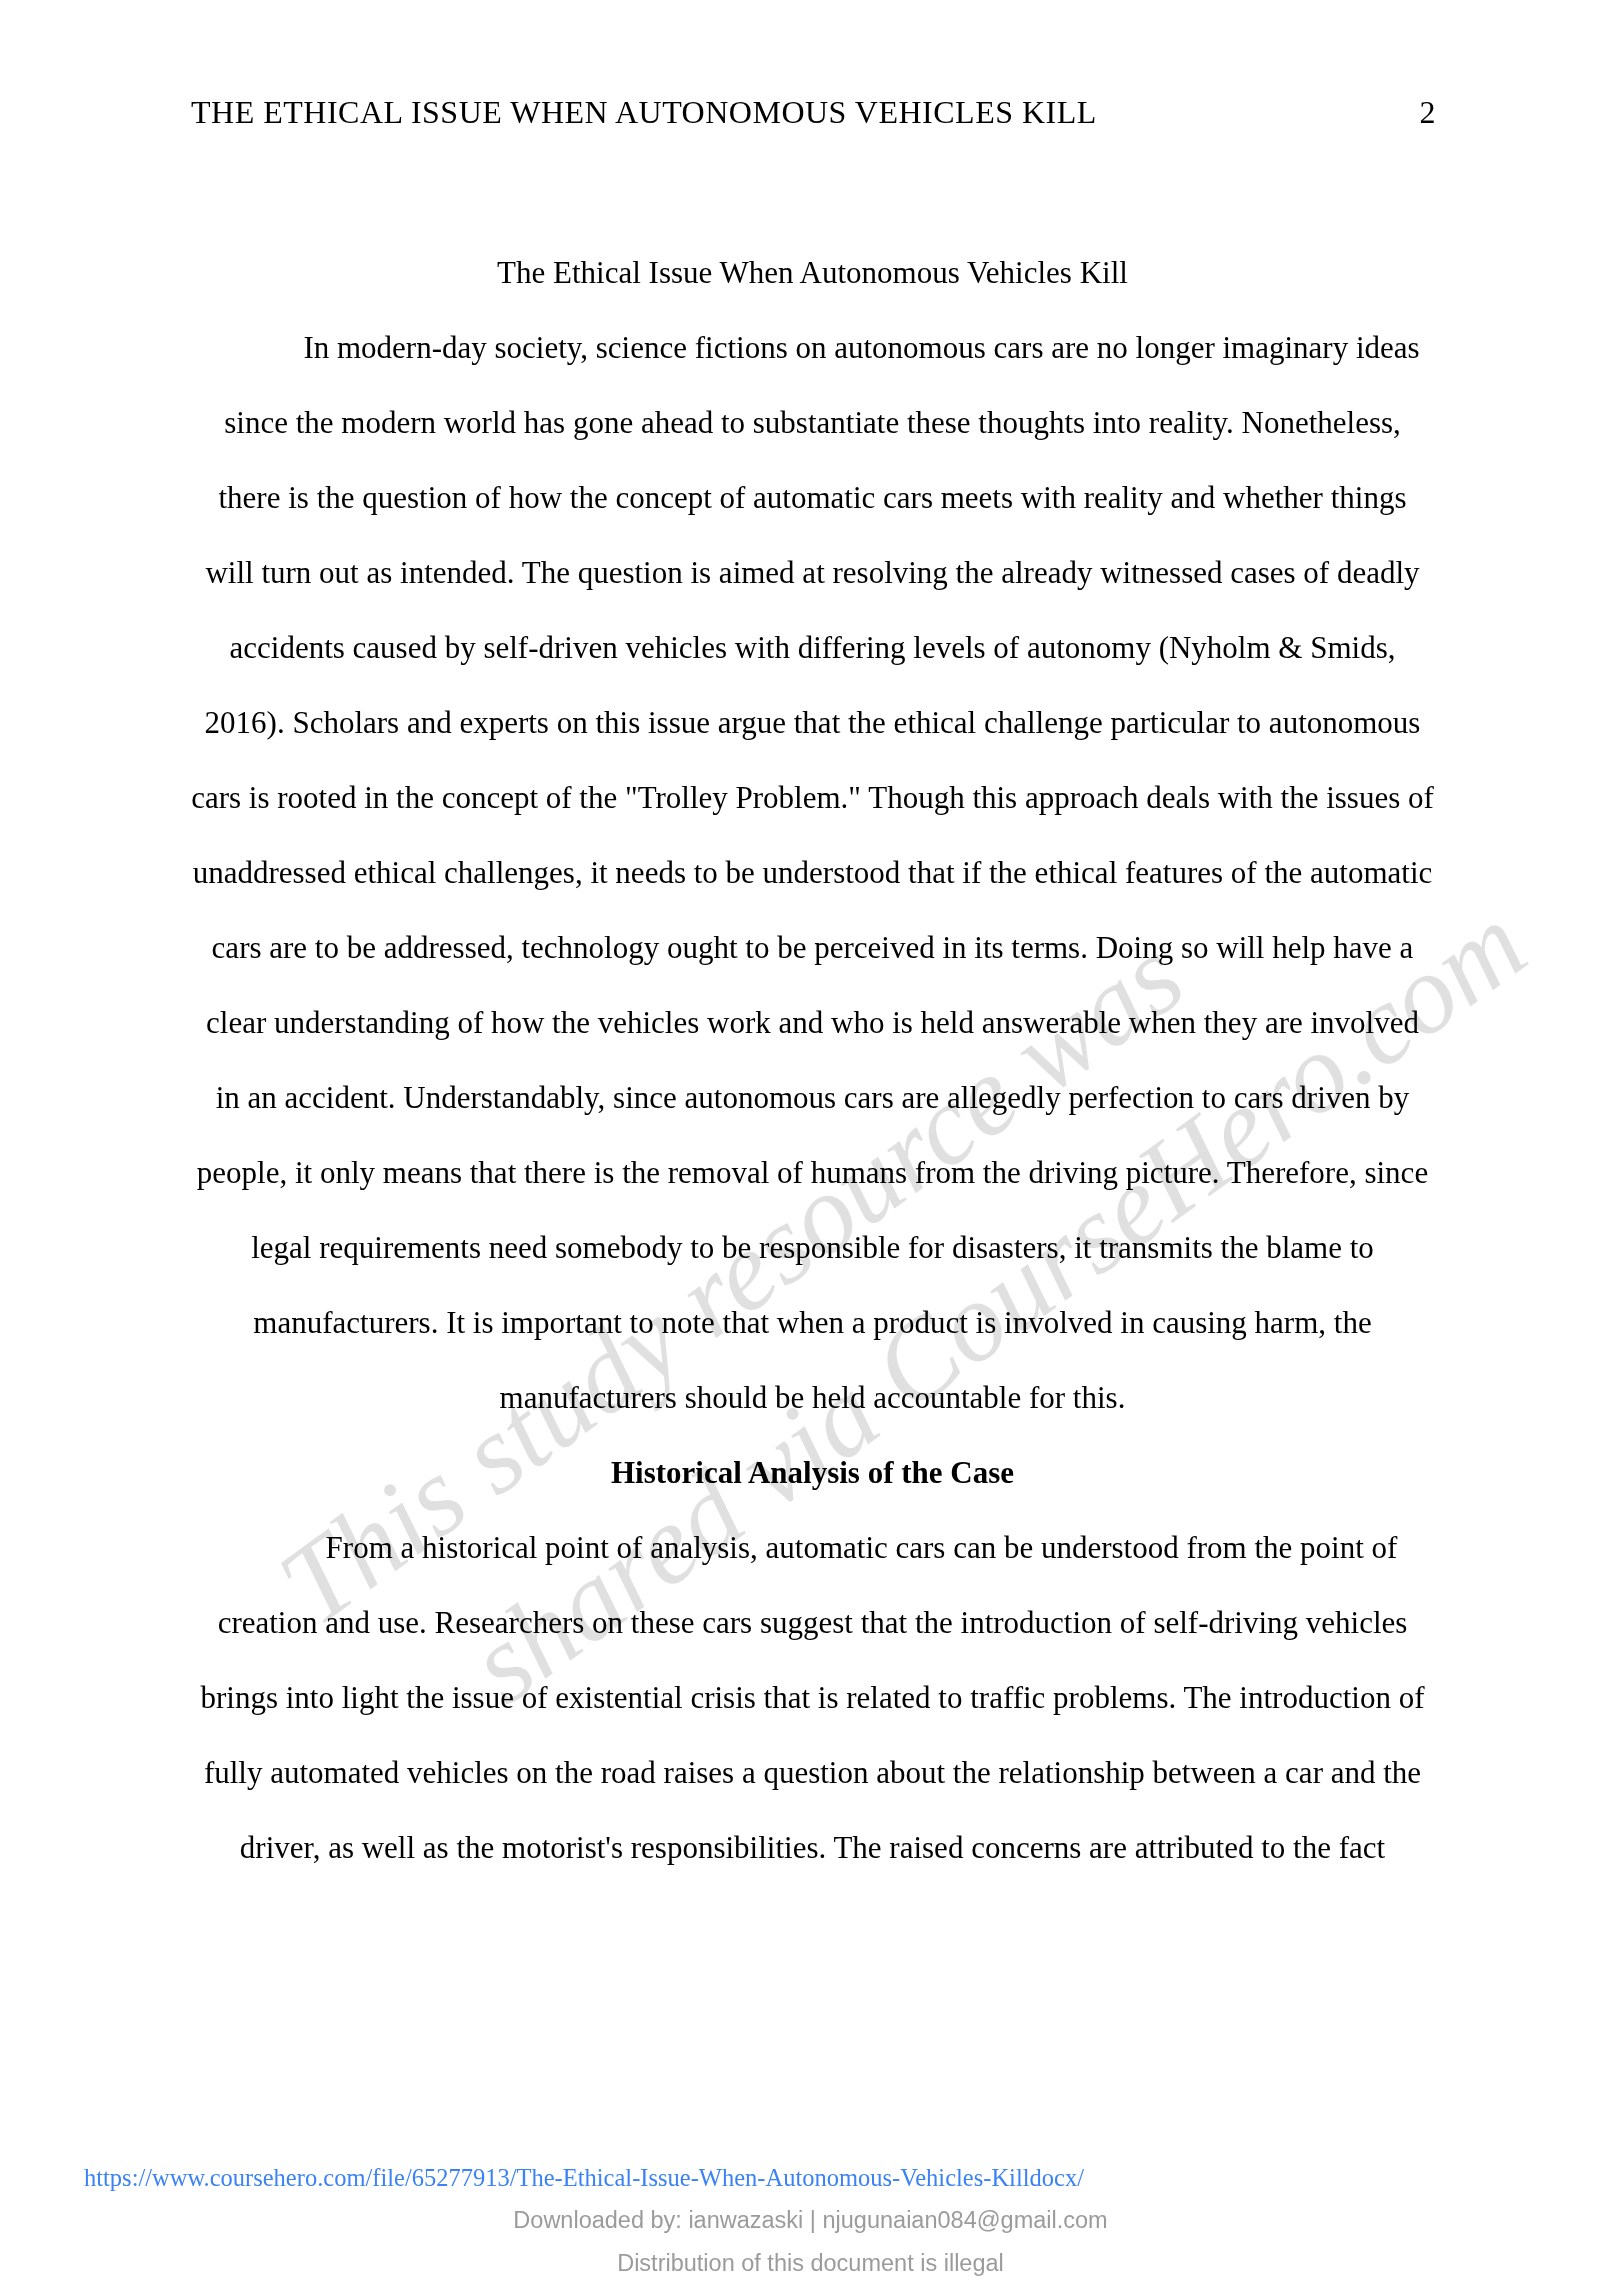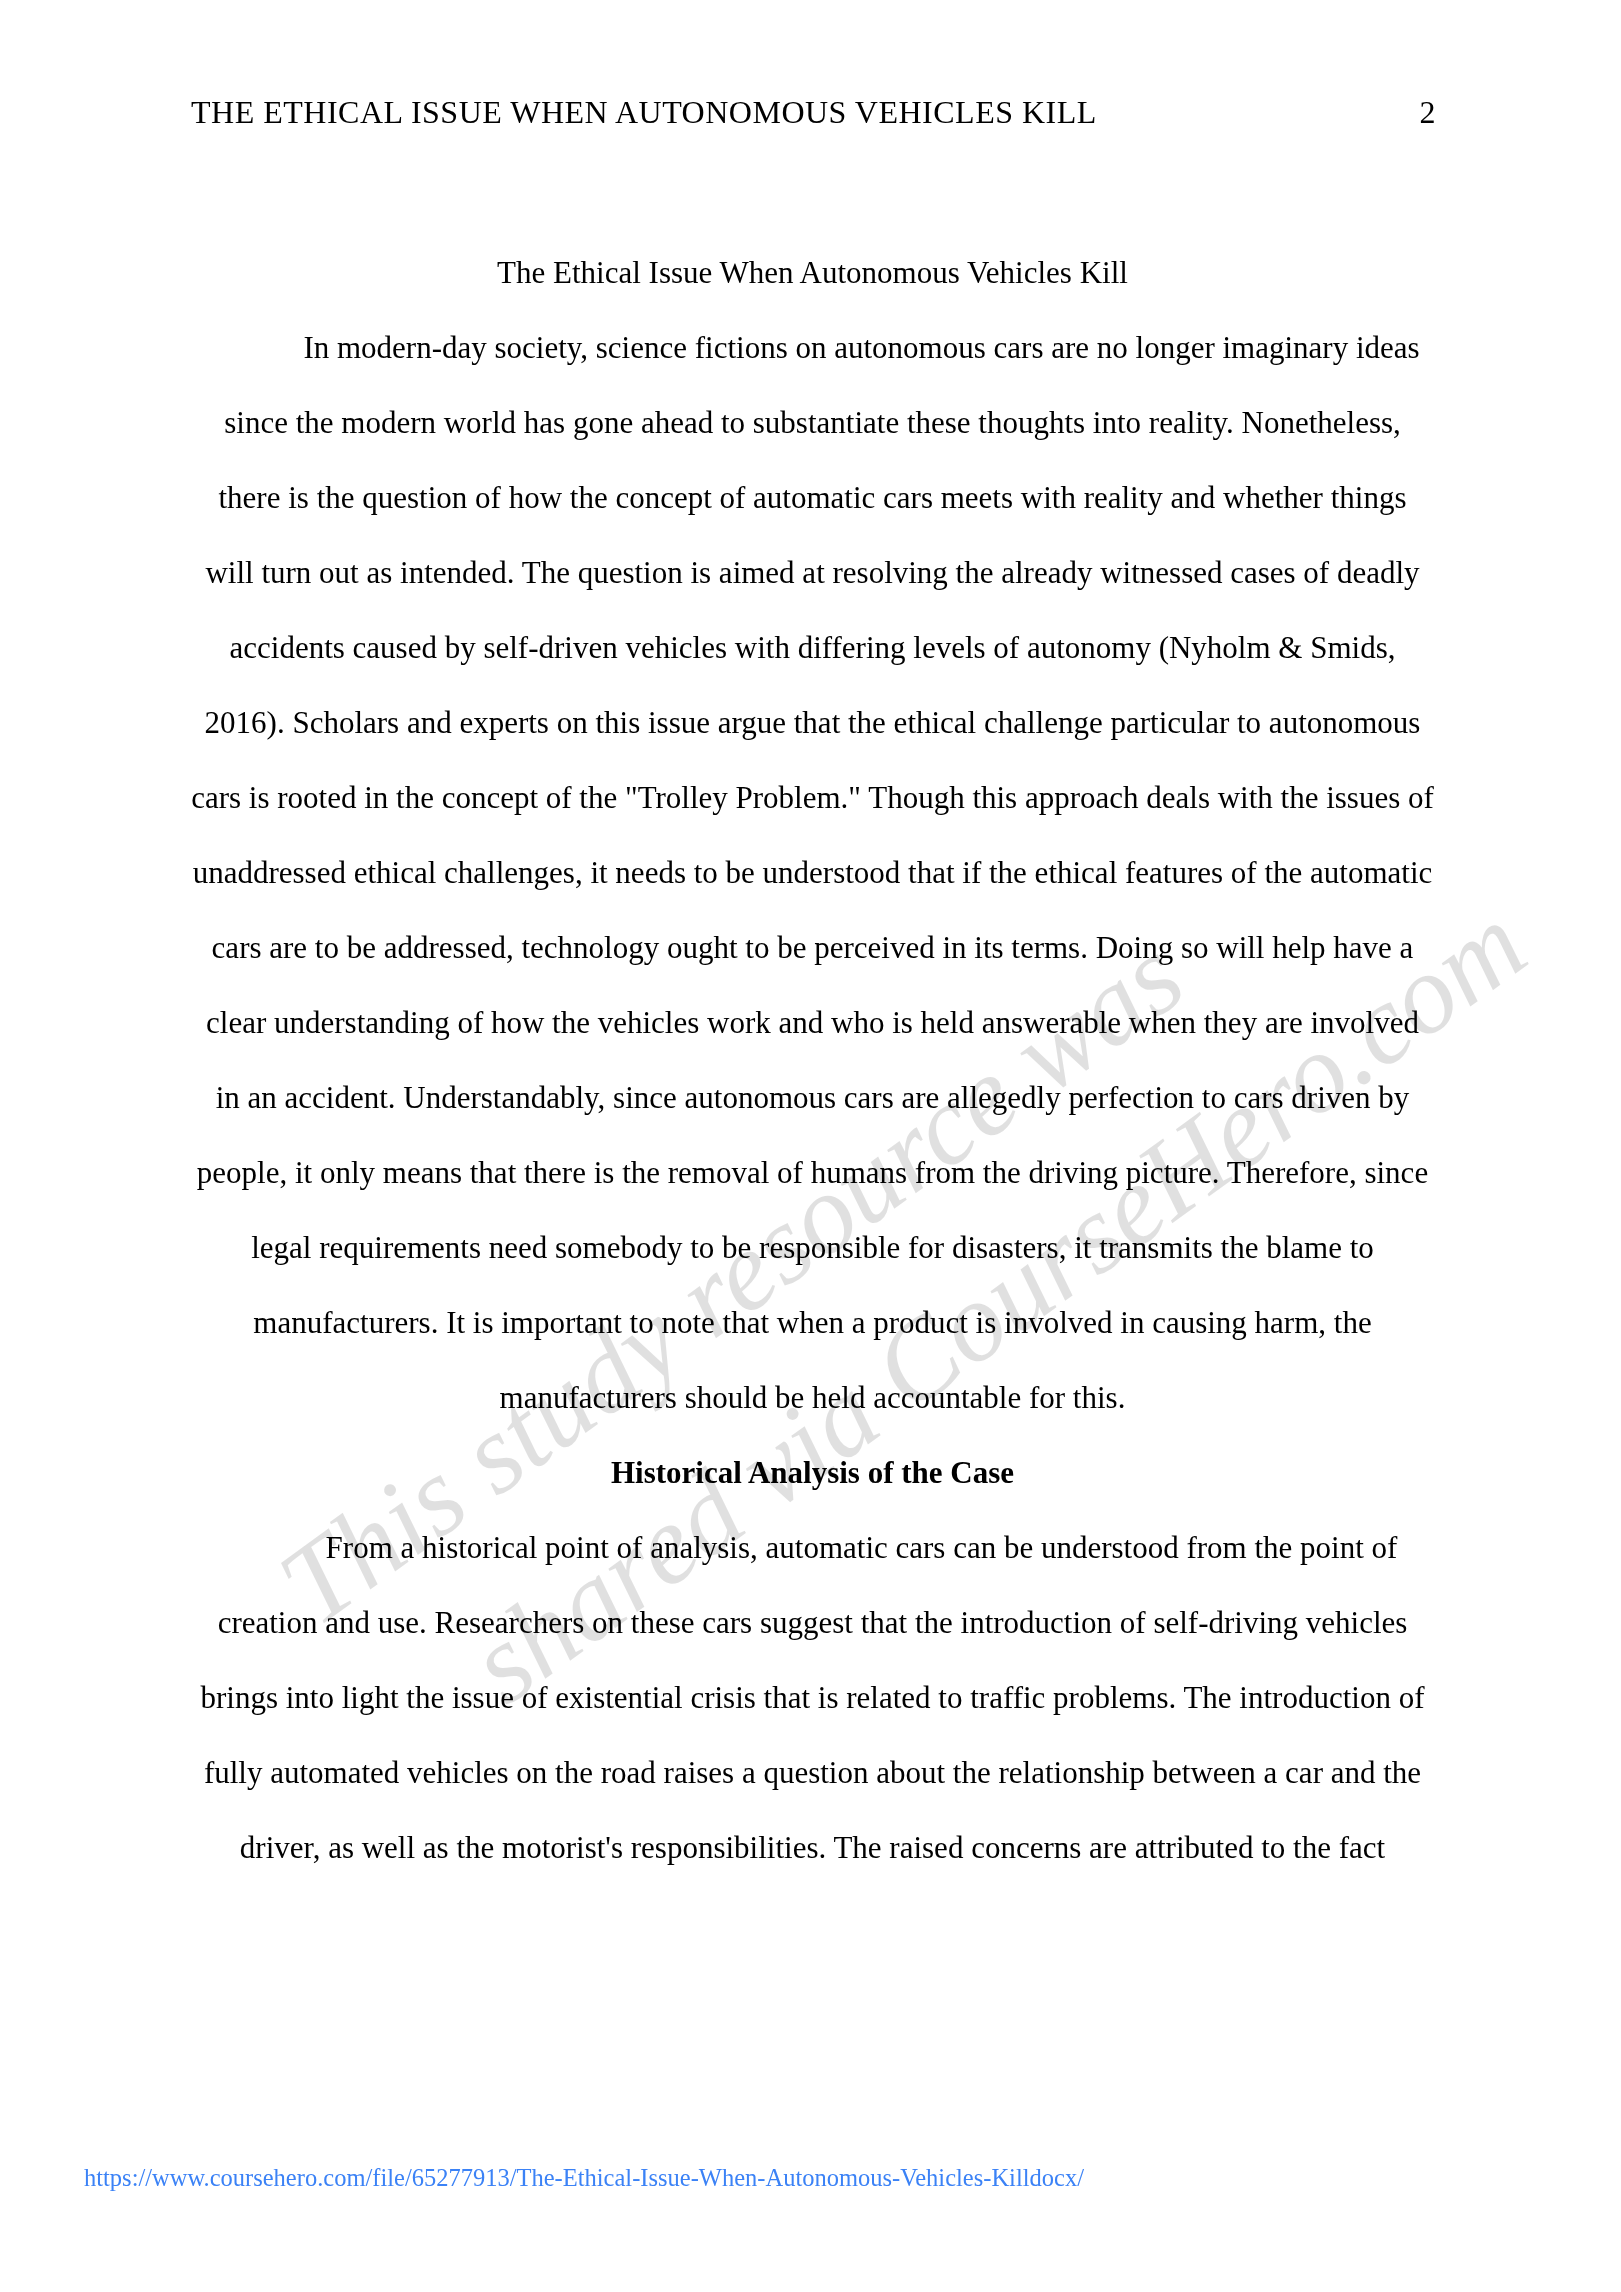"Downloaded by: ianwazaski |" div.gray-footer { html: none -> <div> <div>Downloaded by: ianwazaski | njugunaian084@gmail.com</div> <div>Distribution of this document is illegal</div> </div> }
